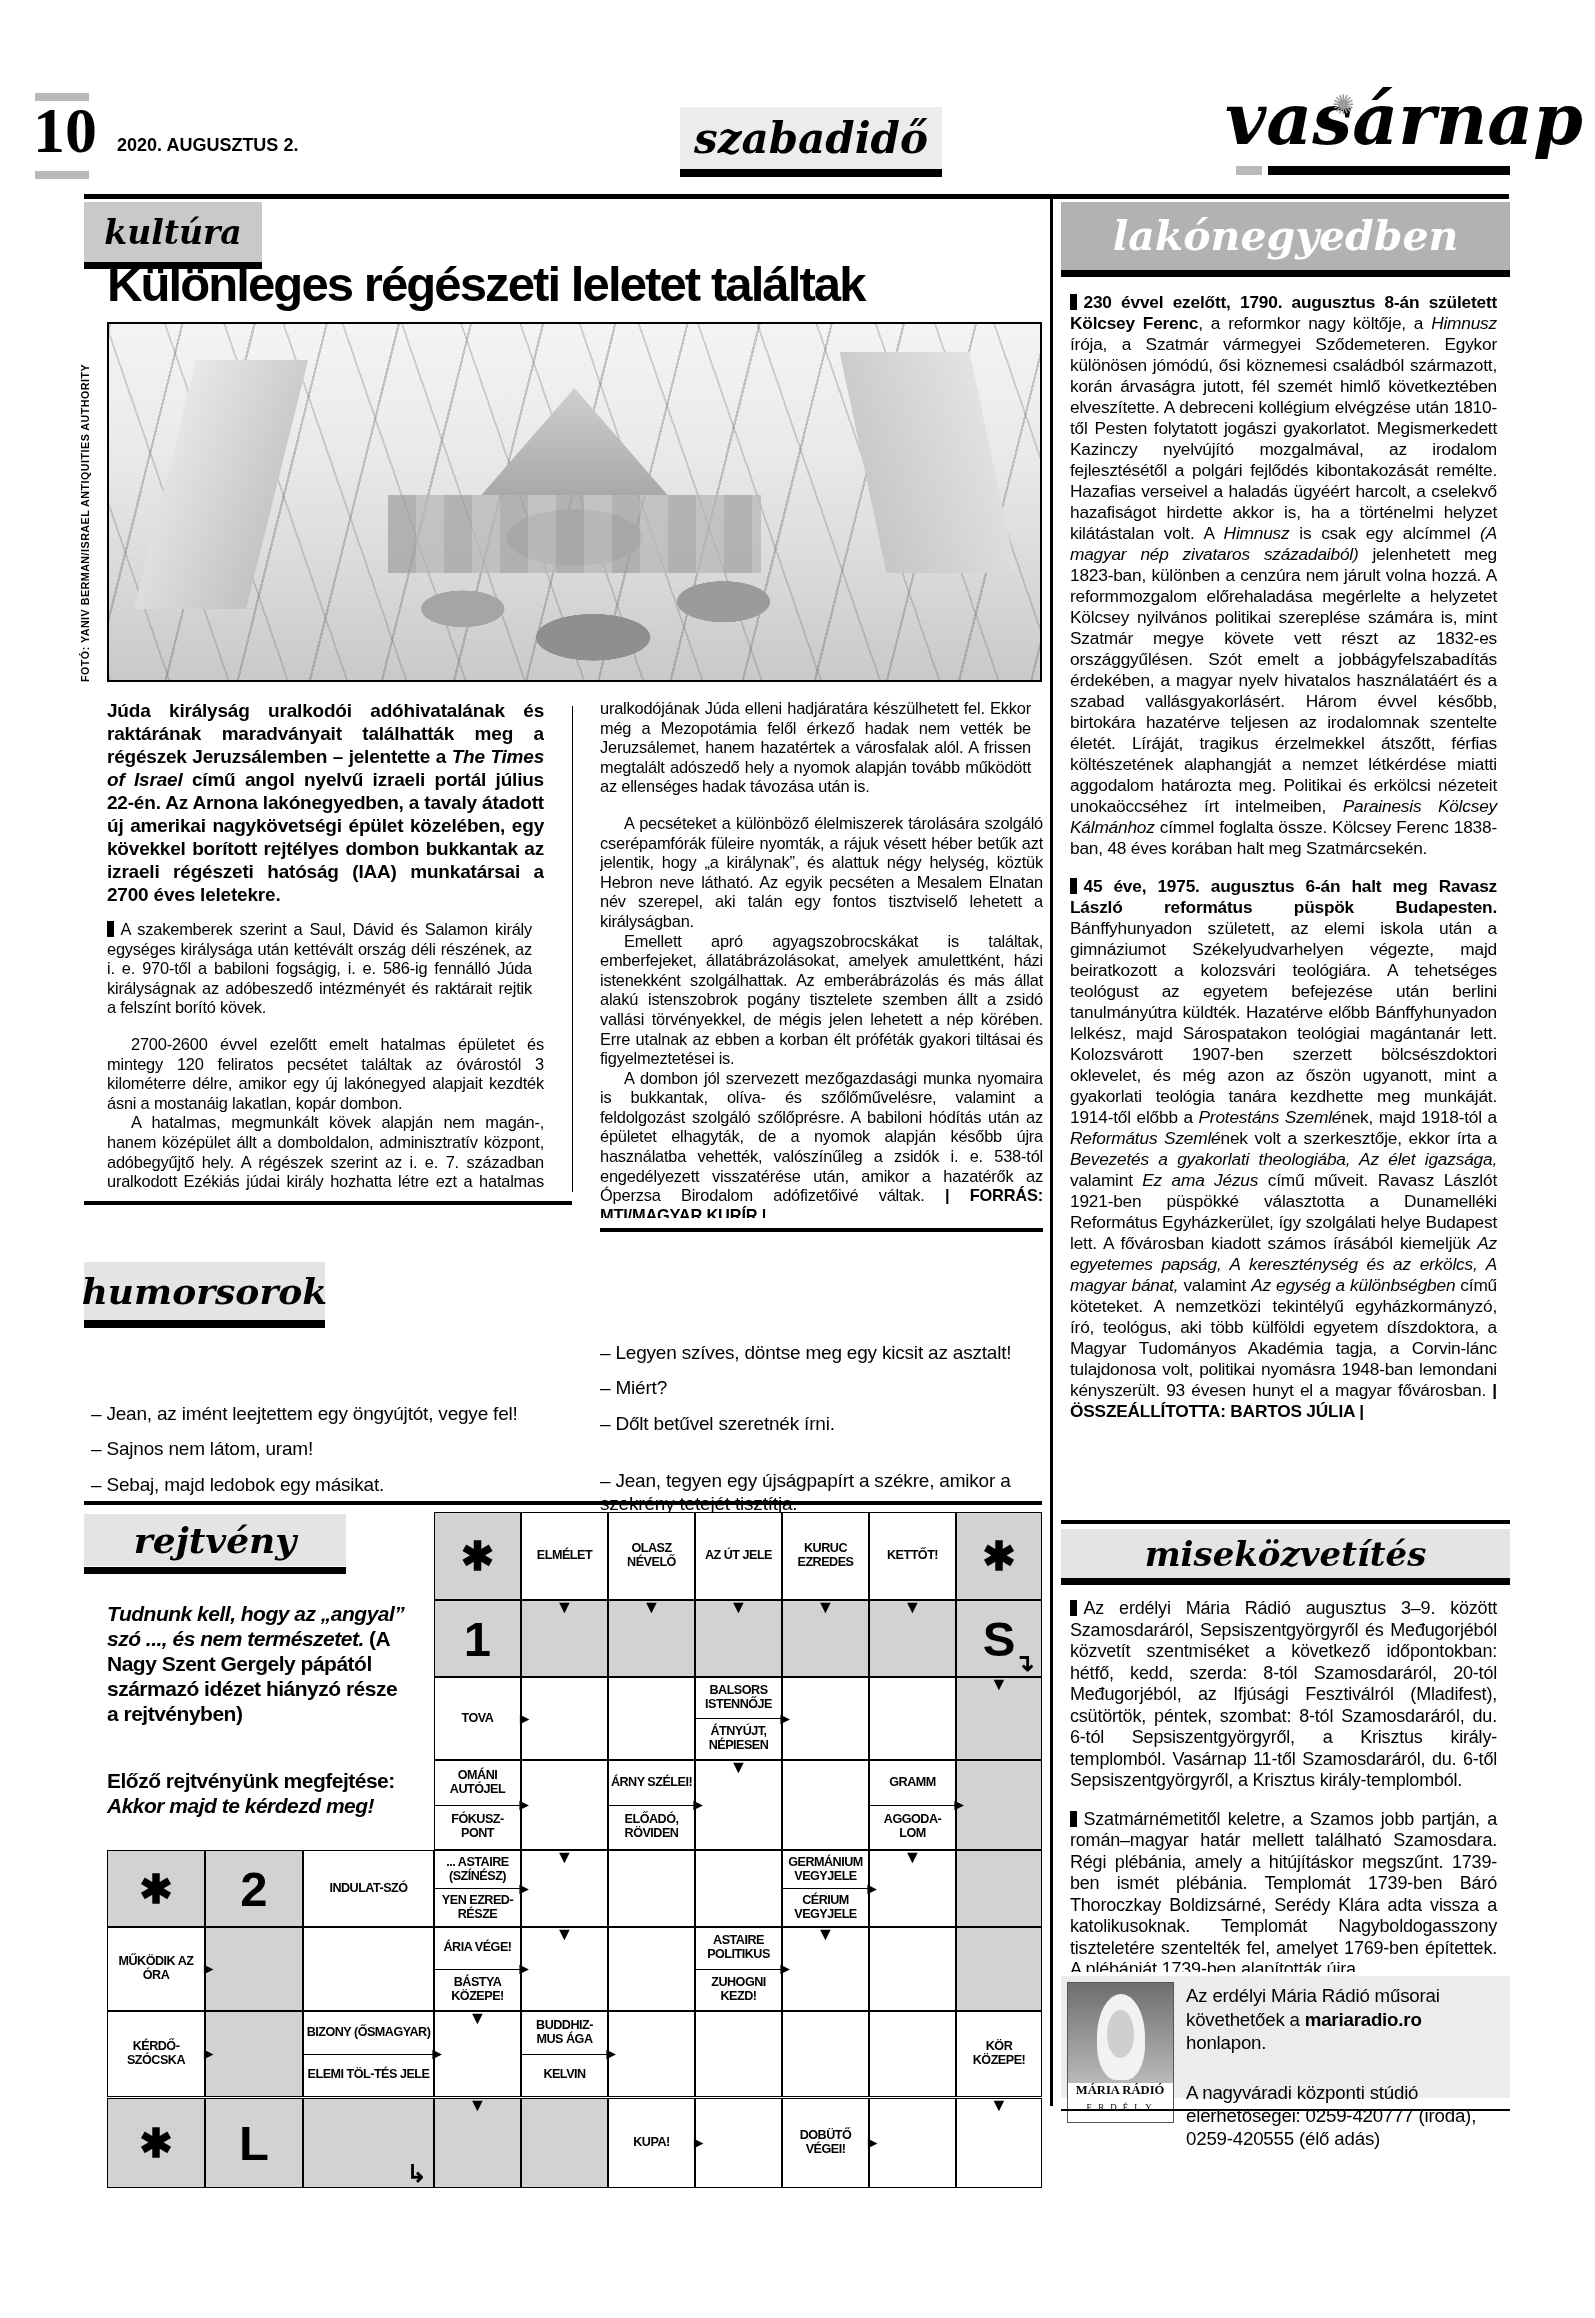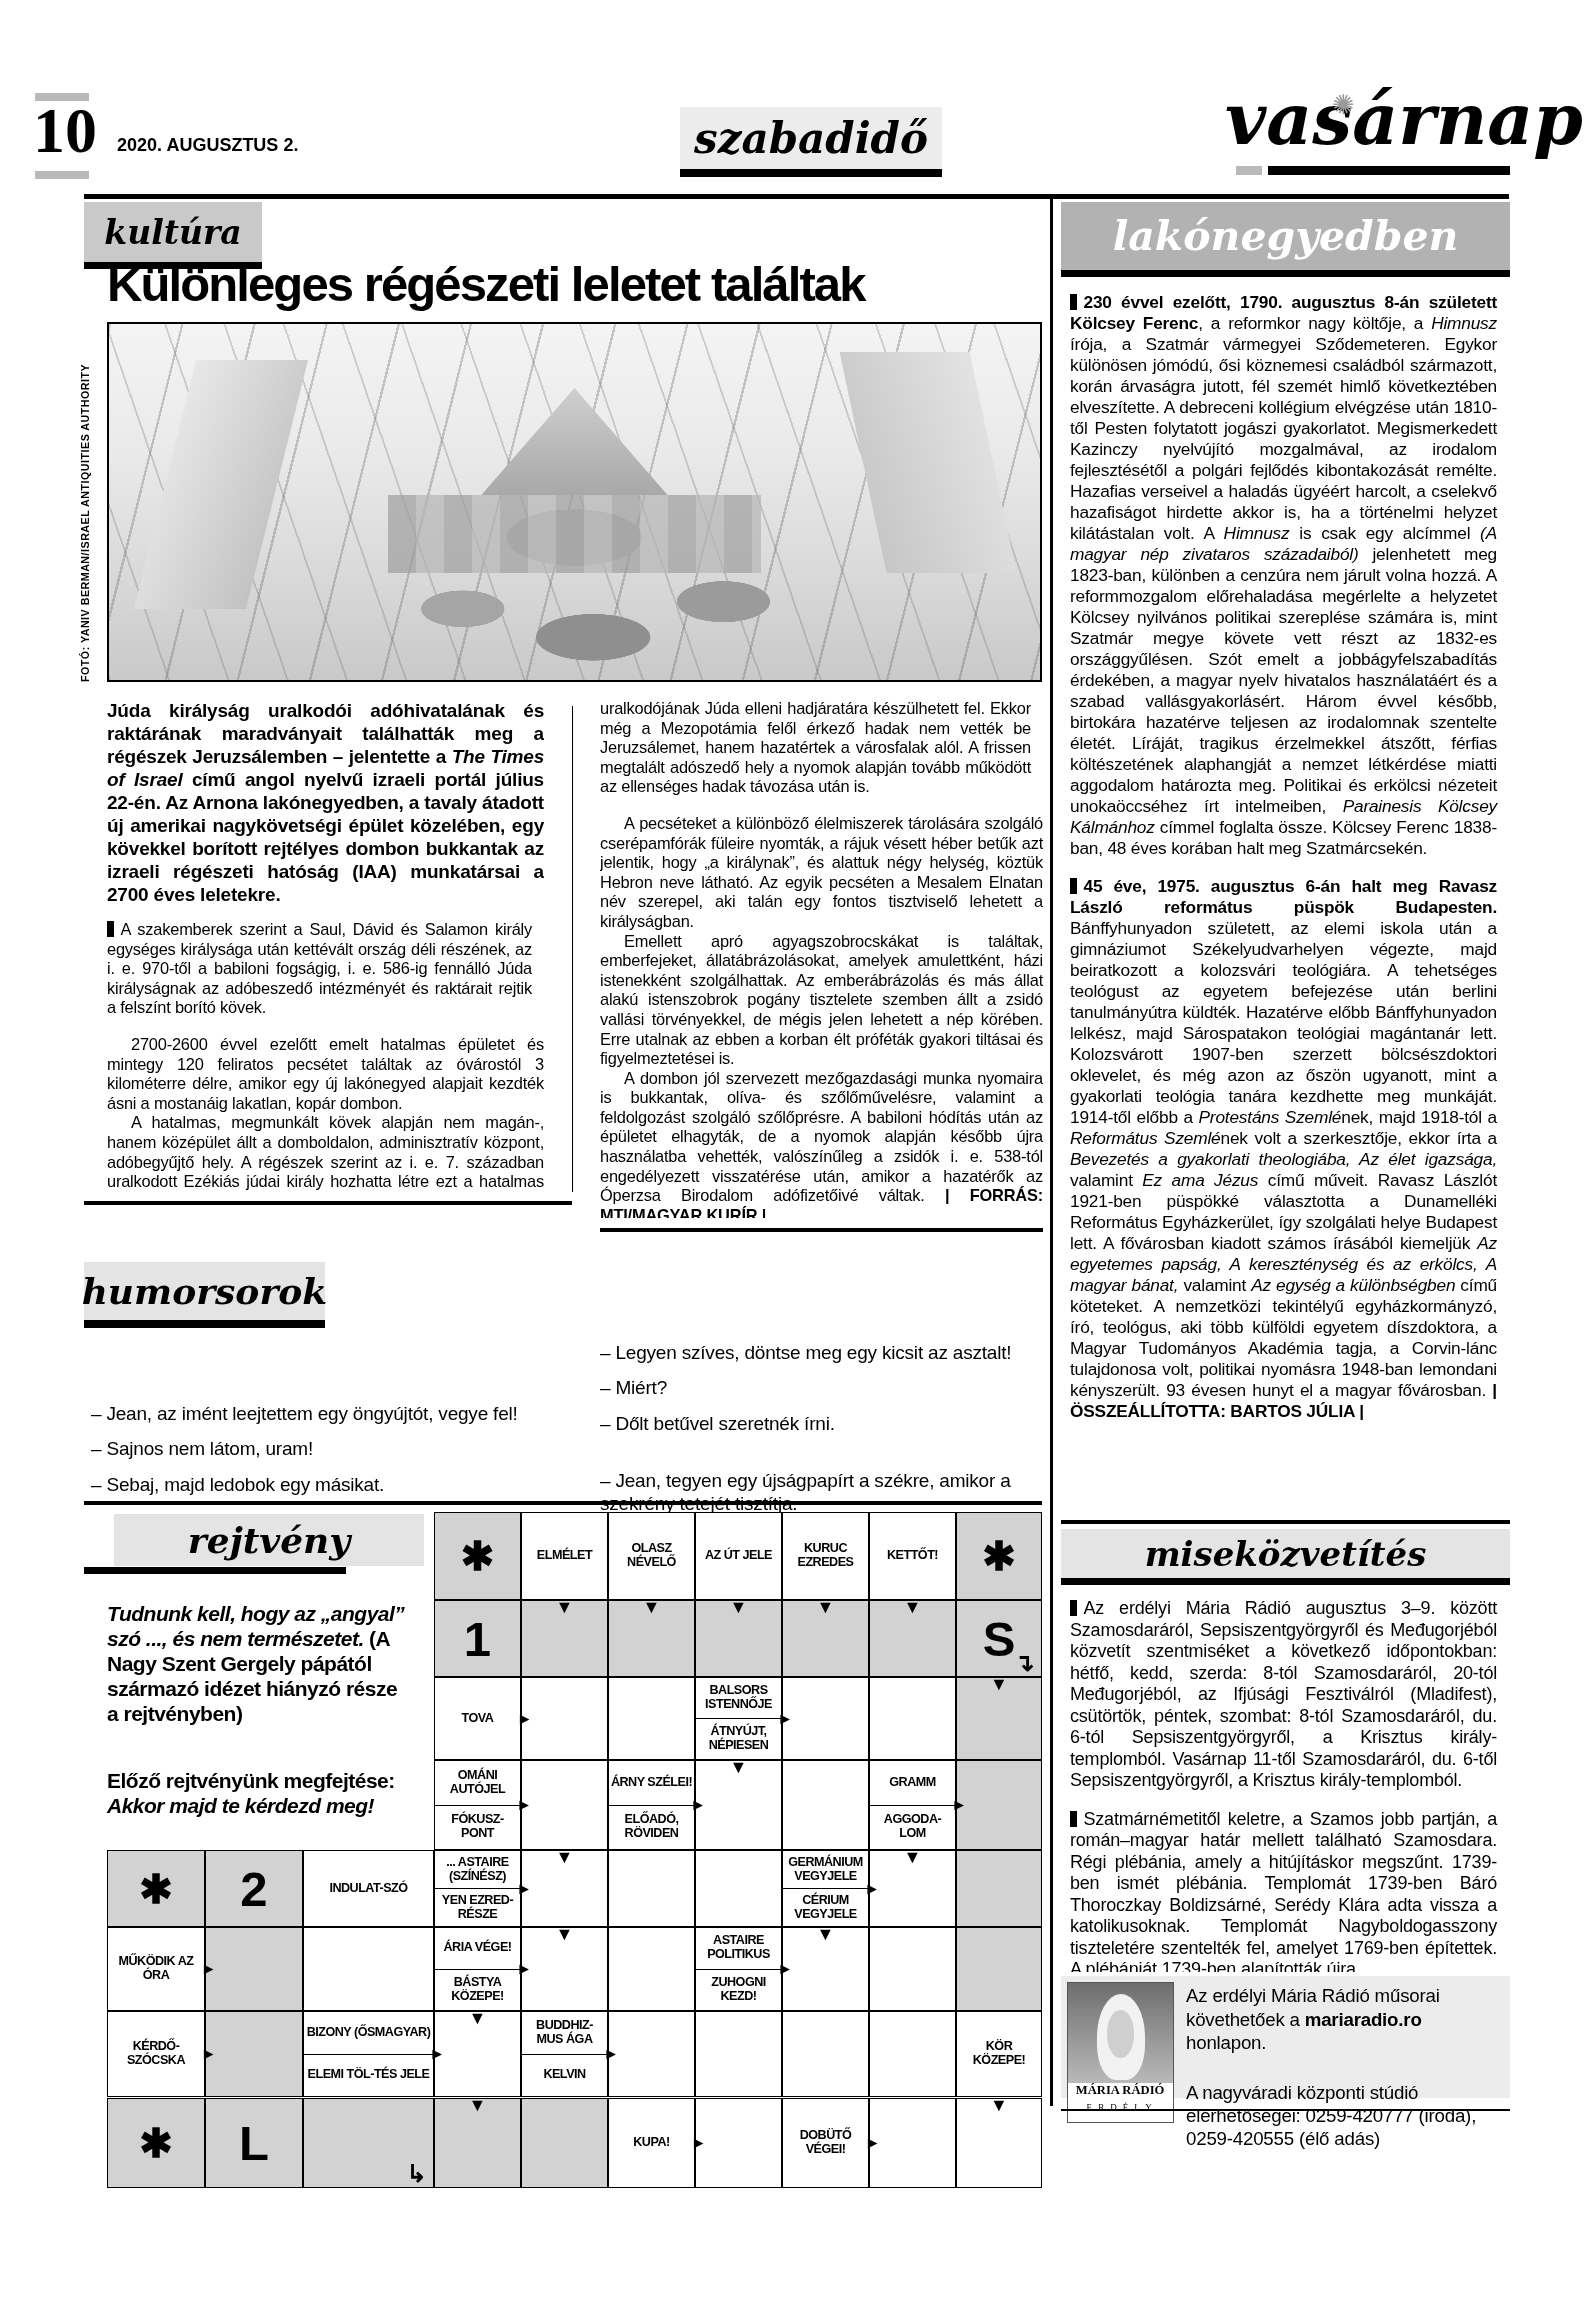"rejtvény" div.abs { margin-left: 30px -> none; width: 310px -> 262px }
